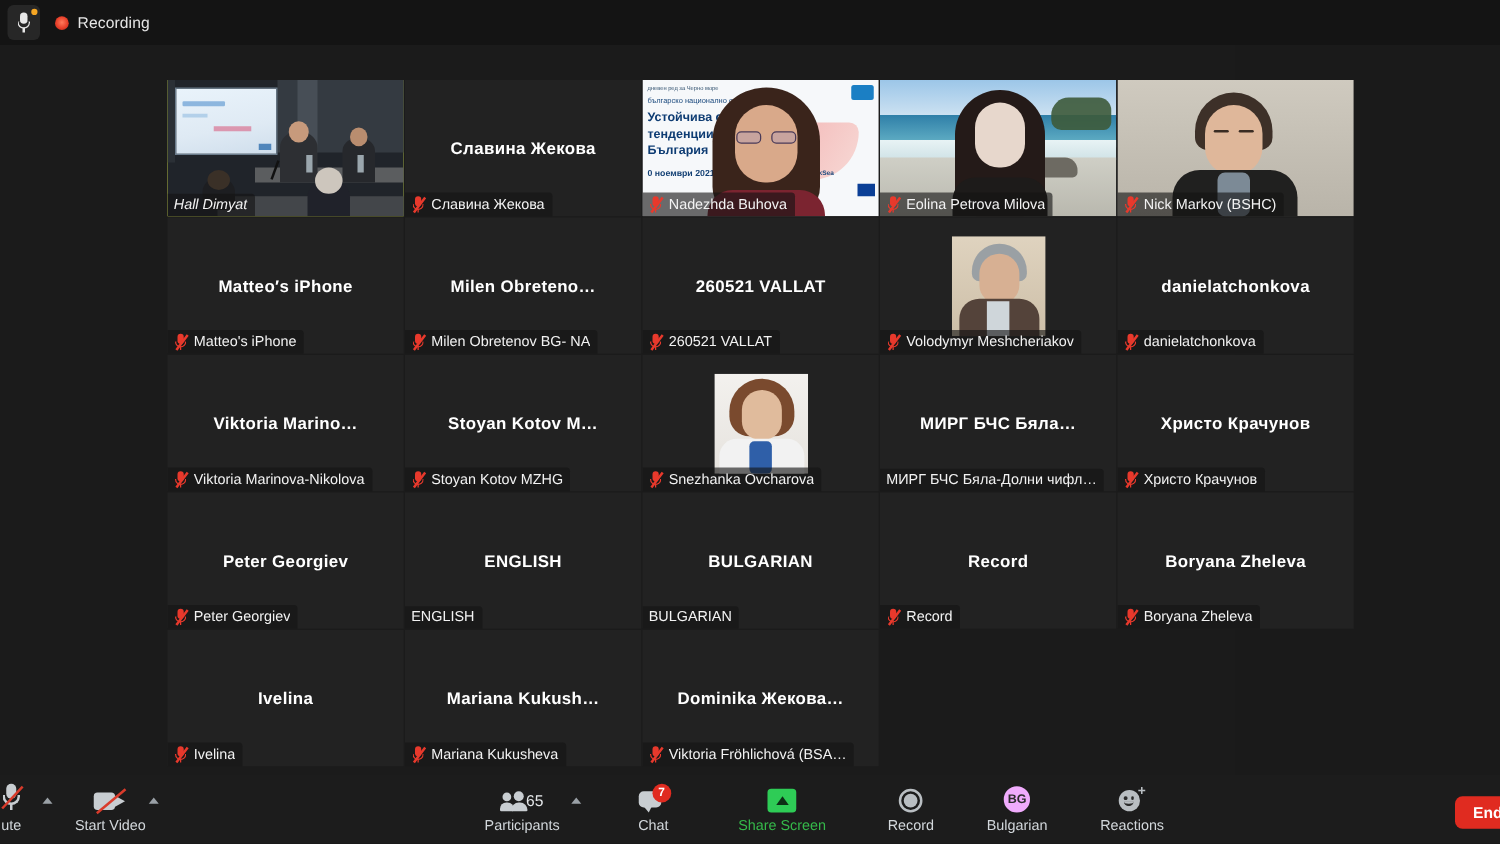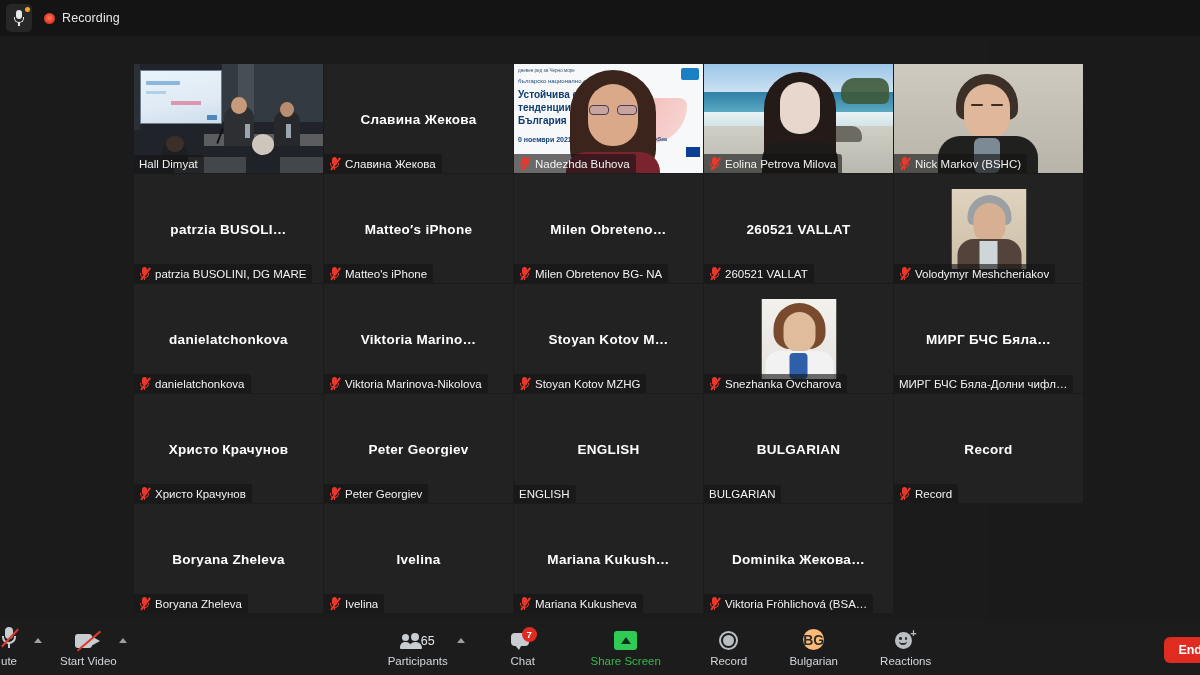"Hall Dimyat" .tile.active { font-style: none -> italic }
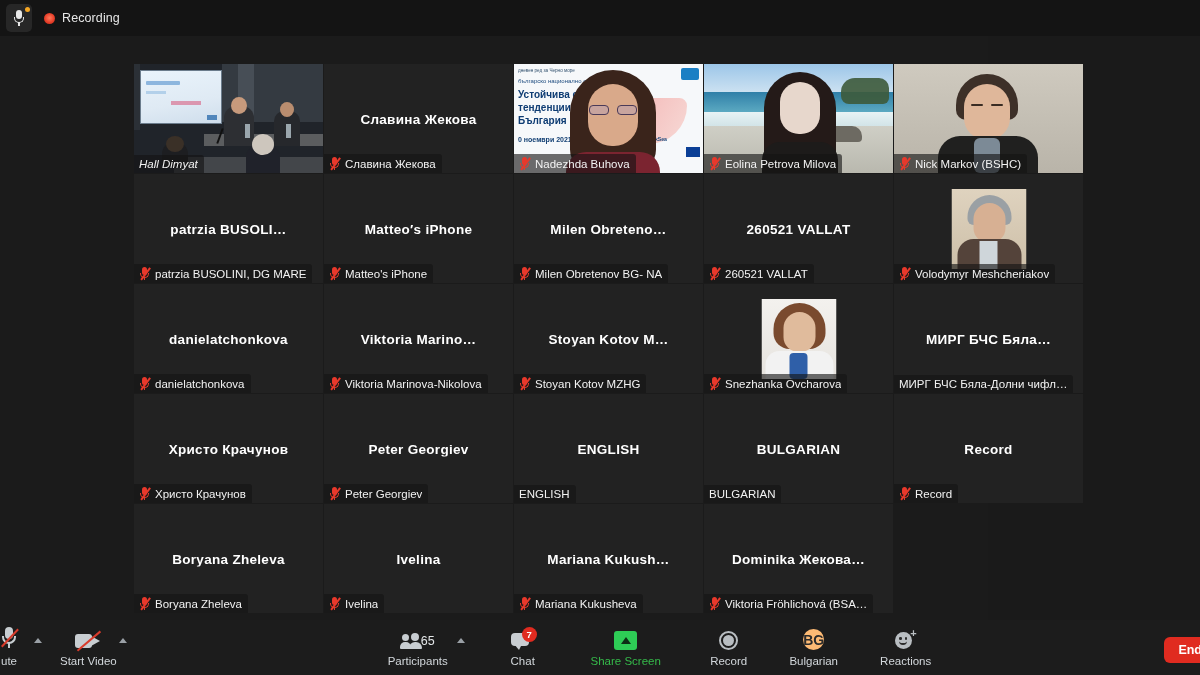"patrzia BUSOLI…" div.tile { html: <div> <div>patrzia BUSOLI…</div> <div> <span> <i></i> <i></i> <i></i> <i></i> </span> <span>patrzia BUSOLINI, DG MARE</span> </div> </div> -> none }
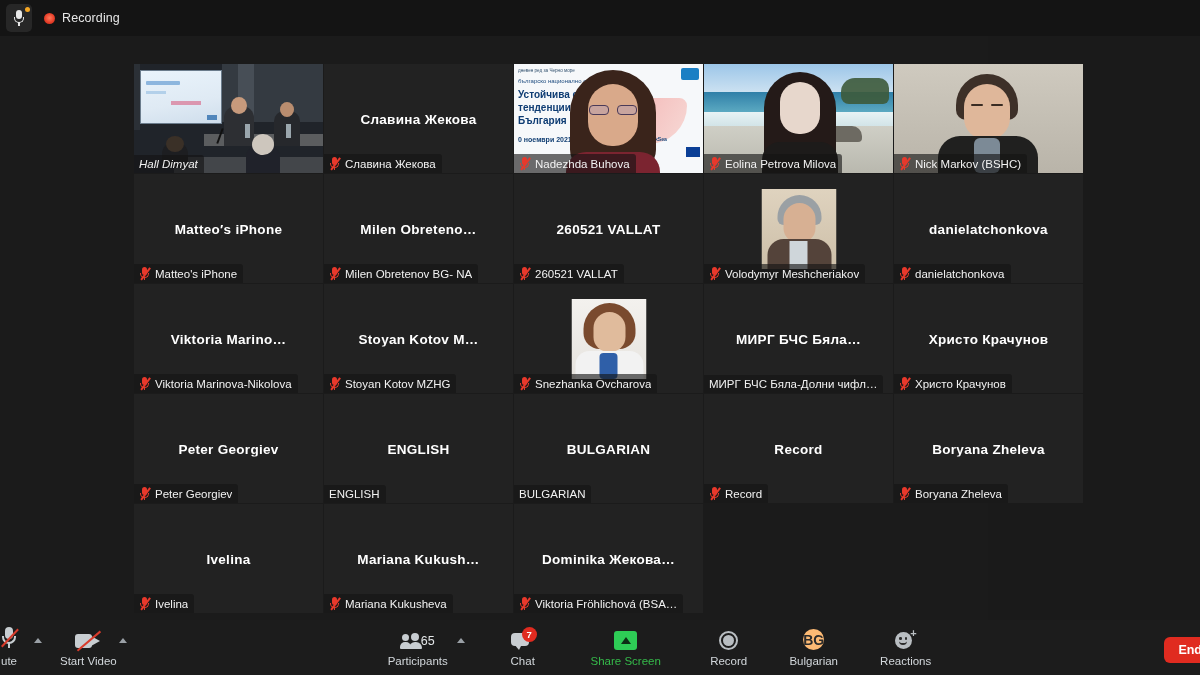"BG" .bg-ic { background: #fdba74 -> #f0abfc; font-size: 14px -> 10px }
